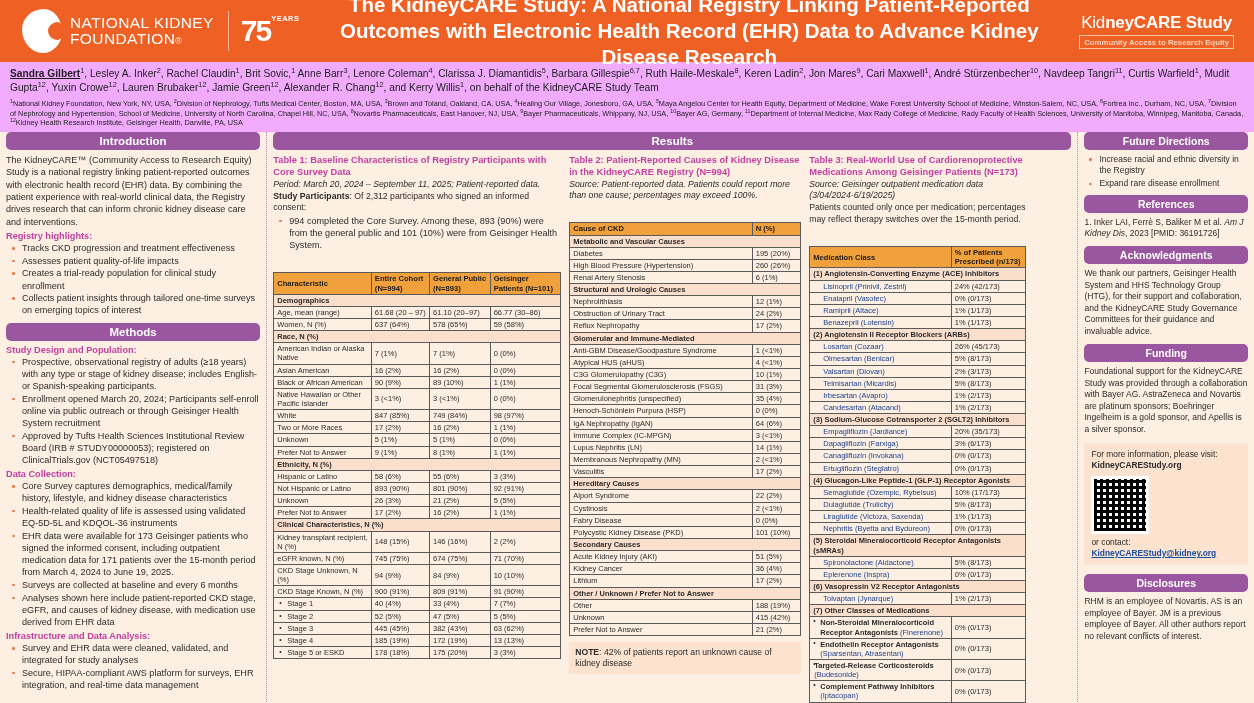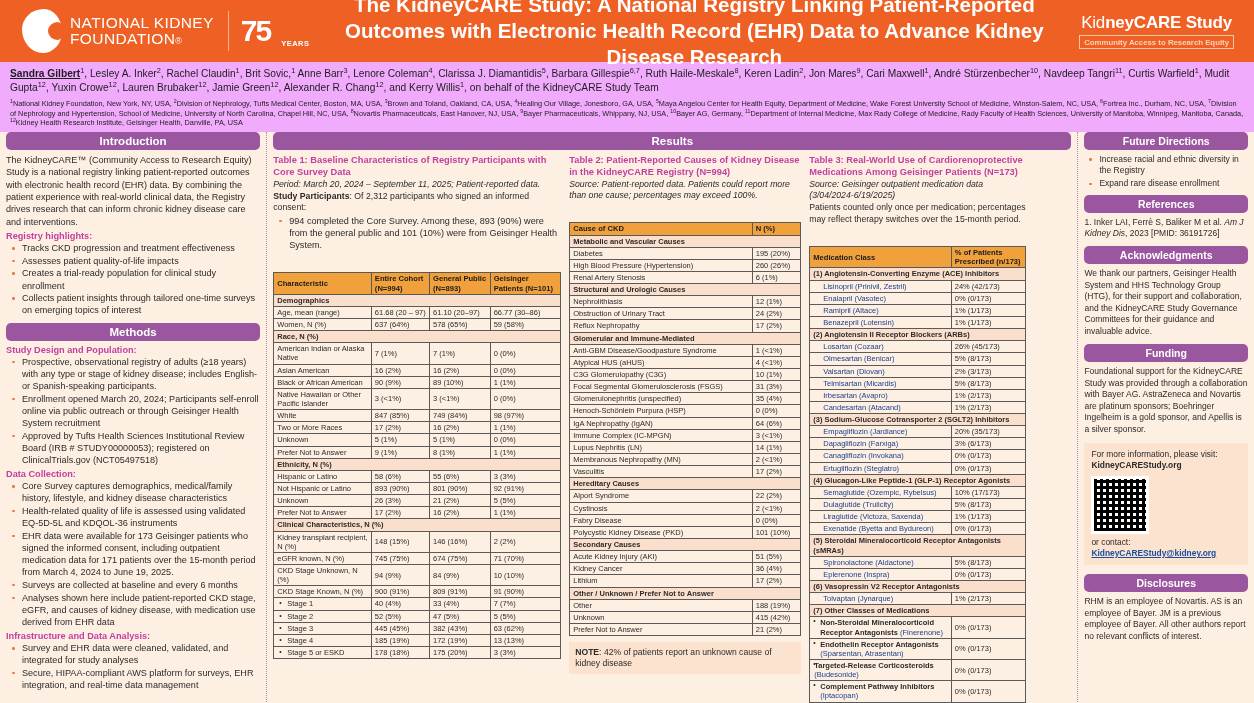"75" .years75 { align-items: flex-end -> flex-start; gap: 11px -> 1px }
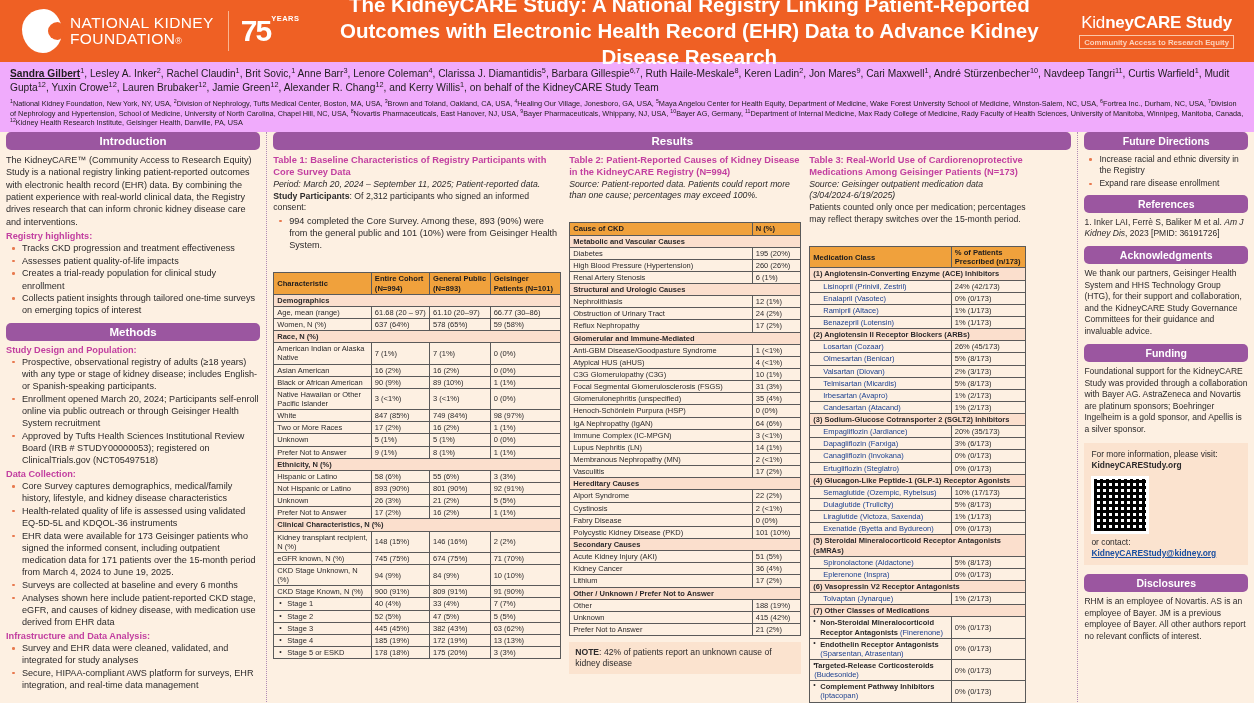"Exenatide (Byetta and Bydureon)" td.med-name { text: Exenatide -> Nephritis }
